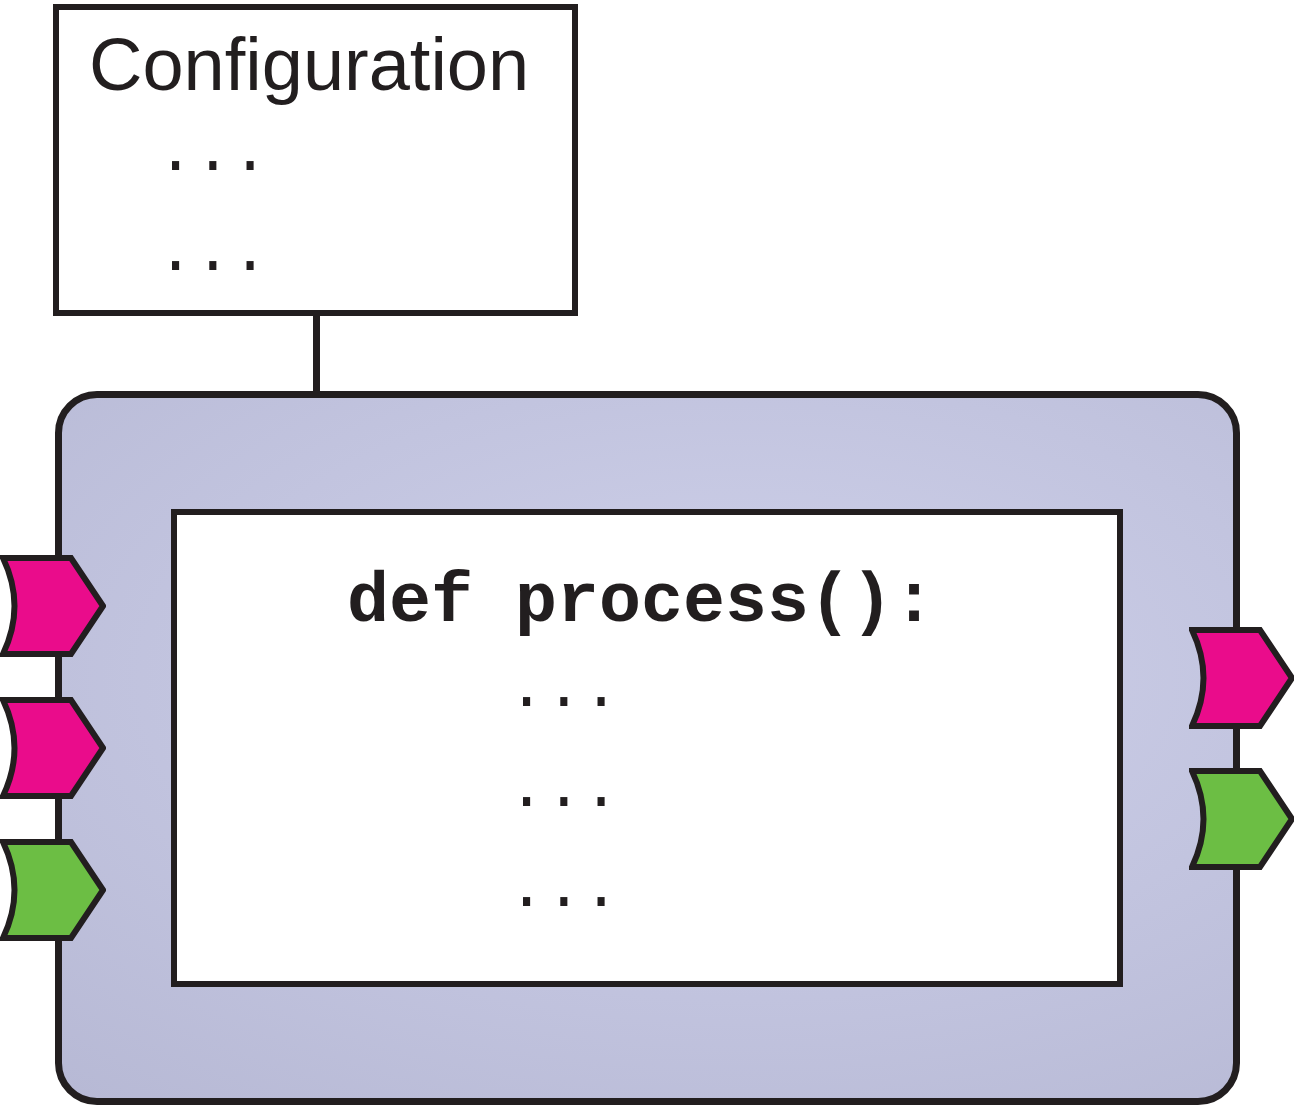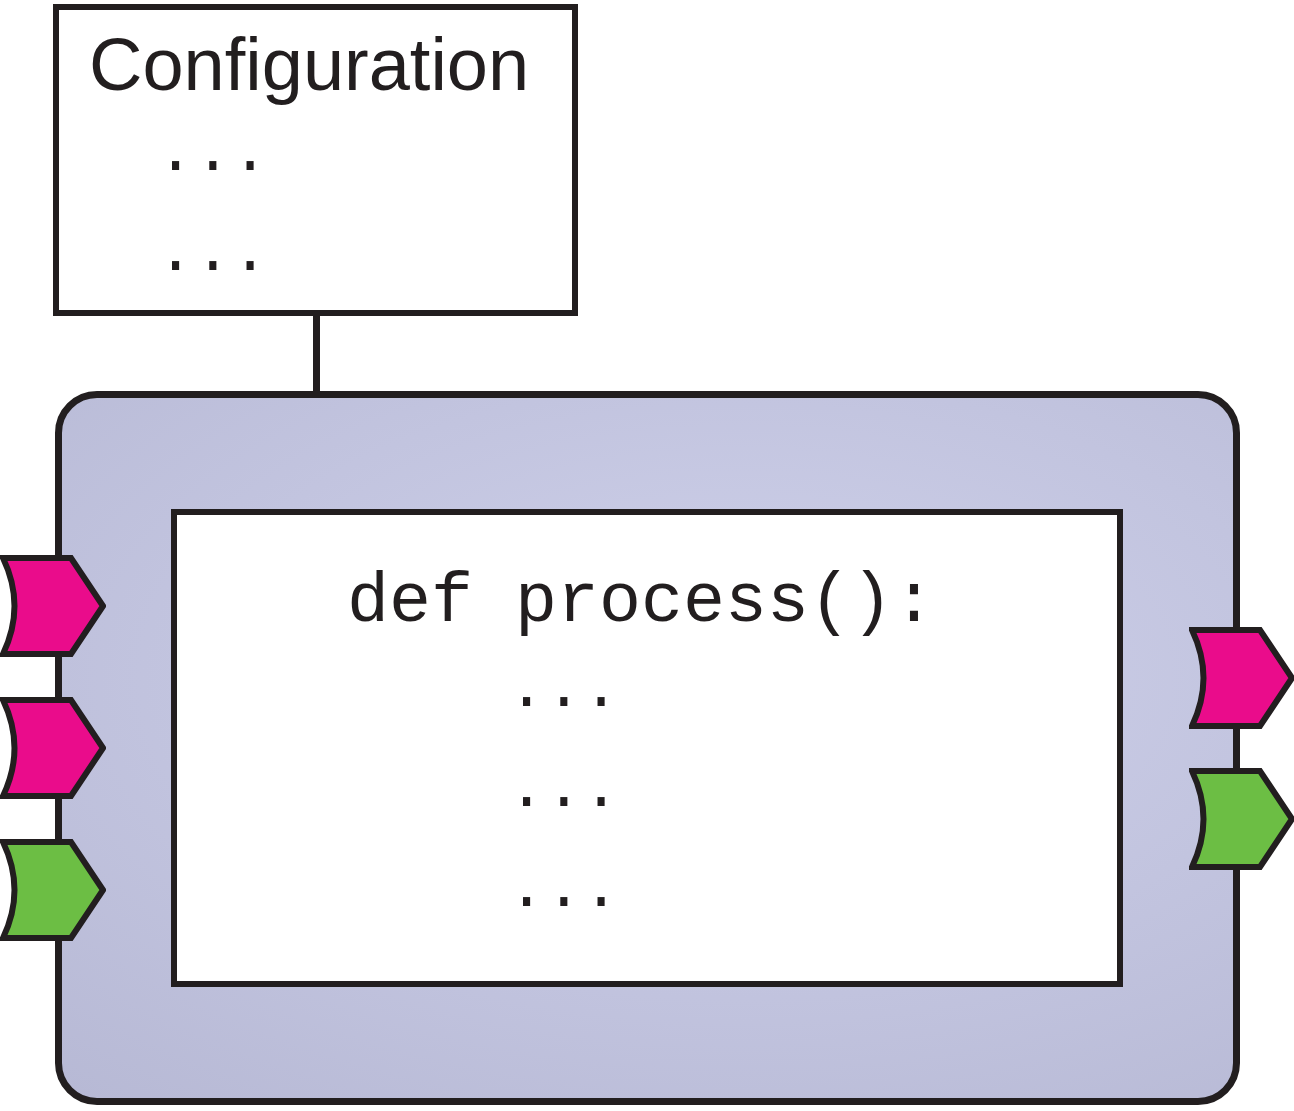"def process():" .code-line { font-weight: none -> bold }
